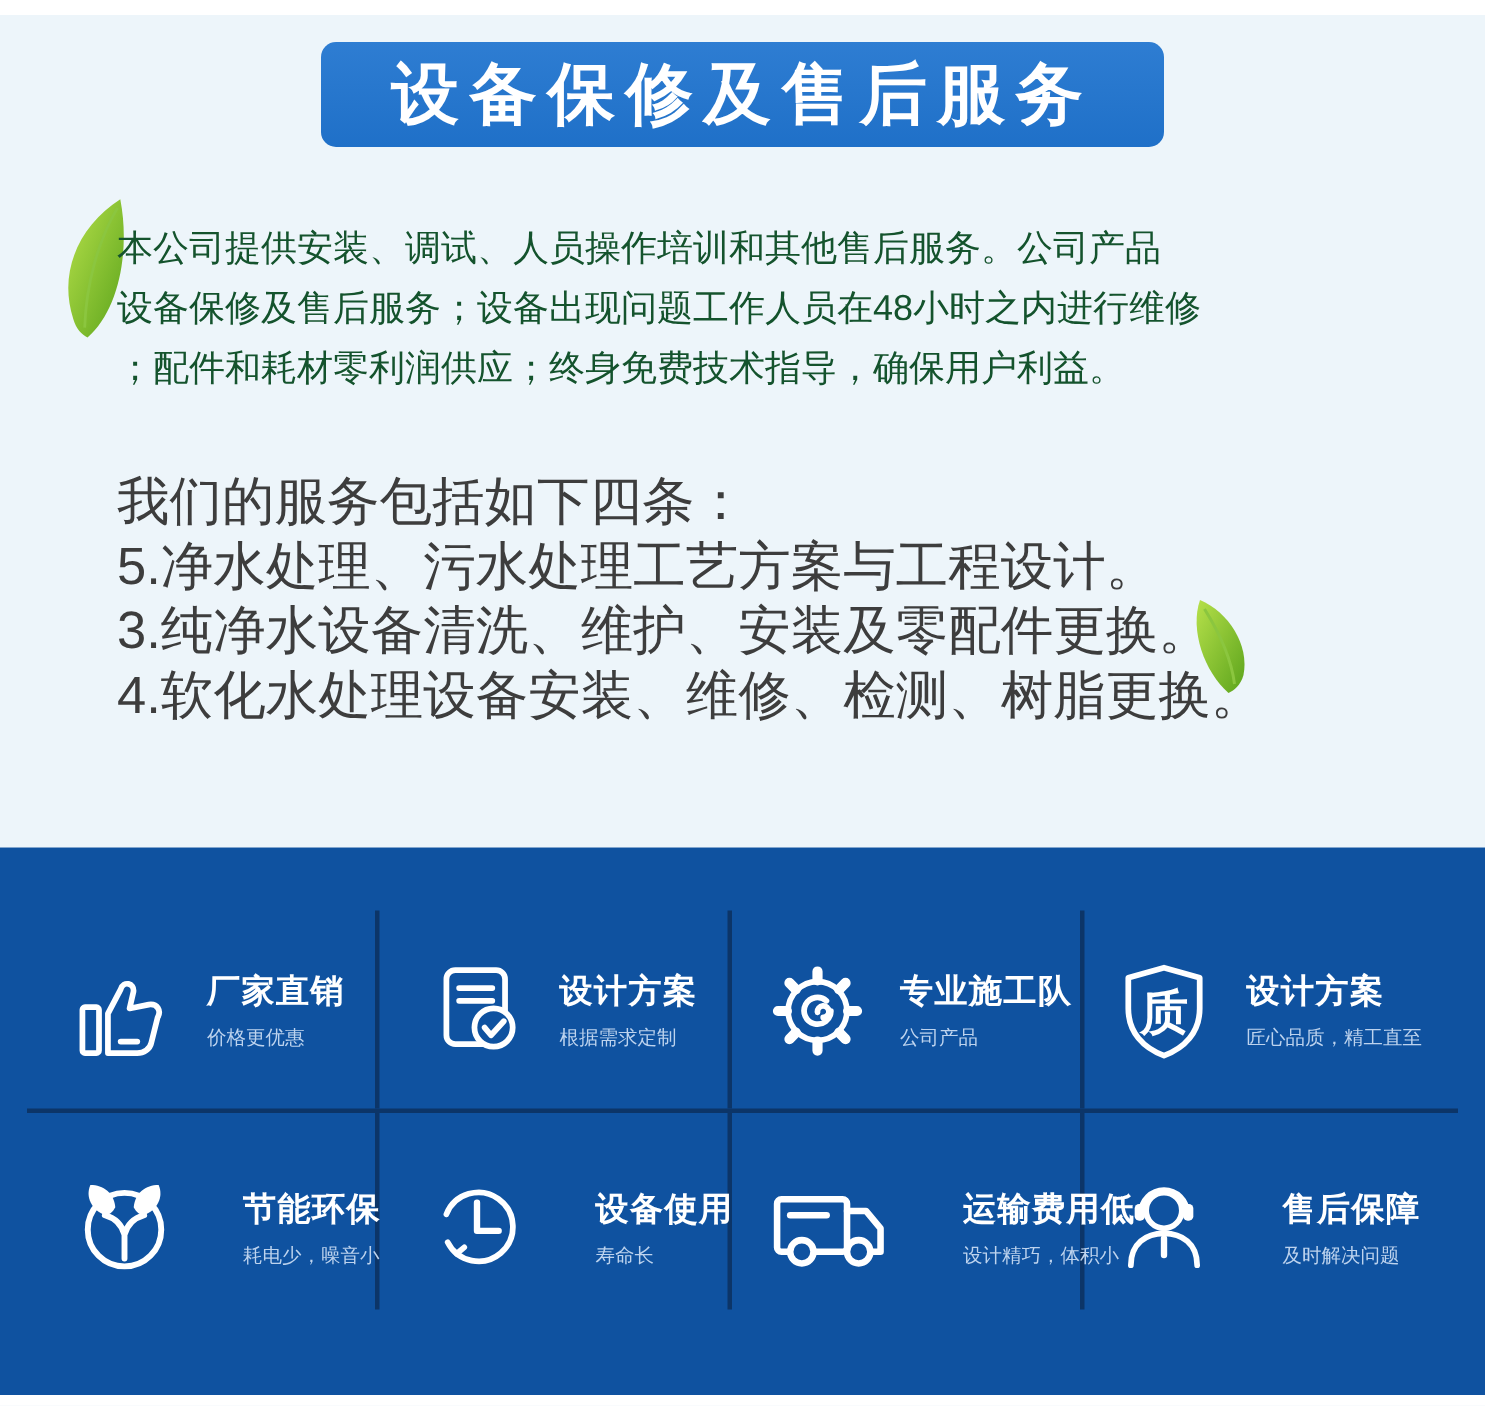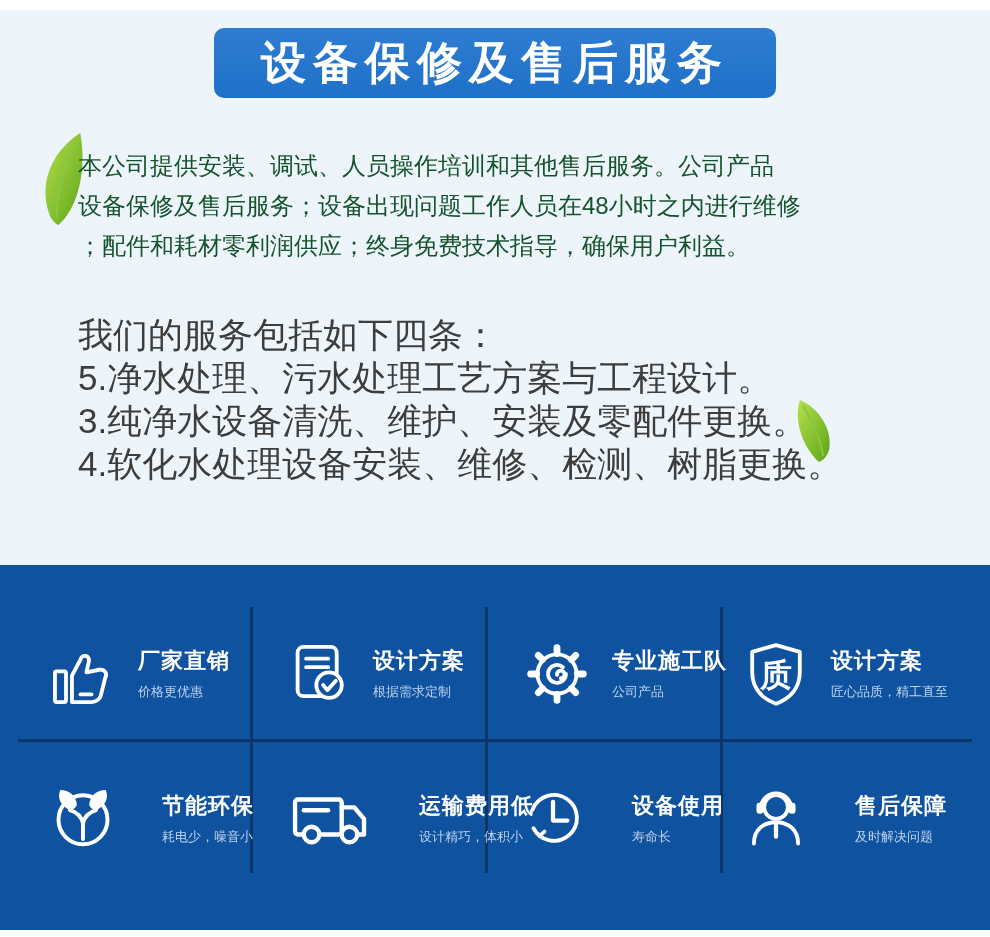"专业施工队" .card.c3 { margin-left: 24px -> none; padding-left: 12px -> 24px }
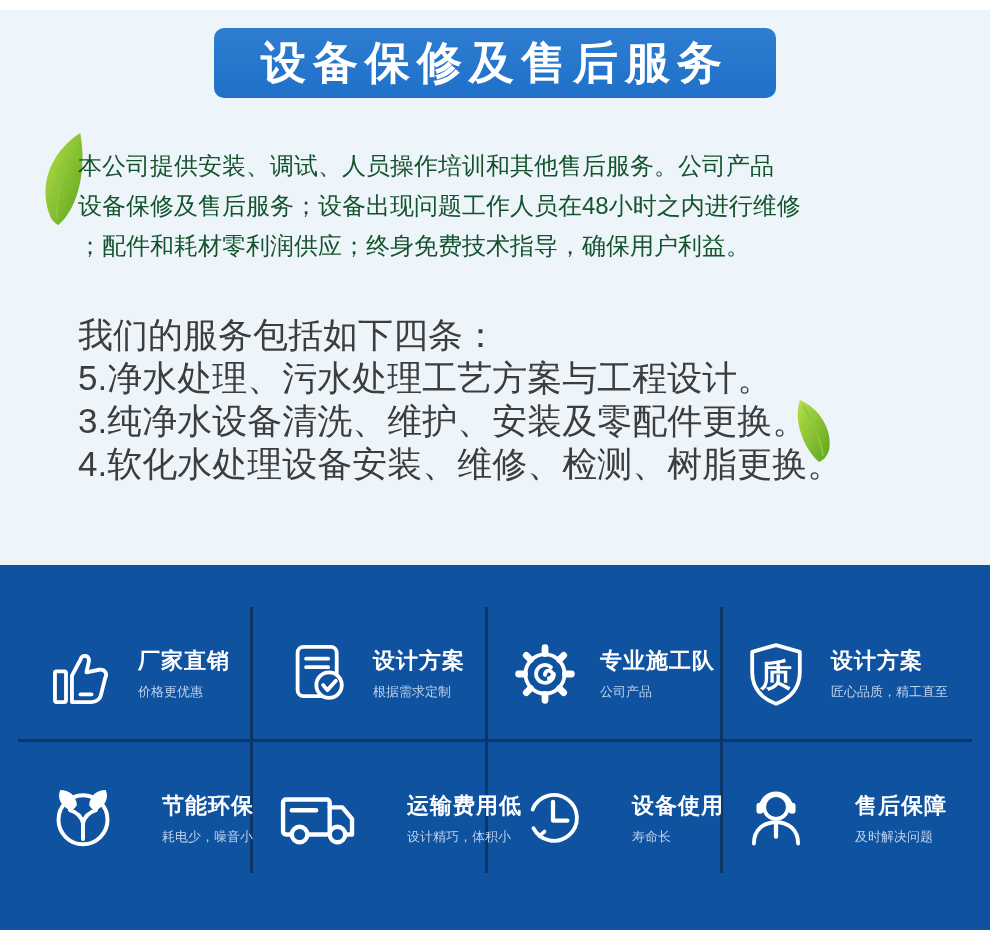"运输费用低" div.card { order: before "设备使用" -> after "设备使用" }
